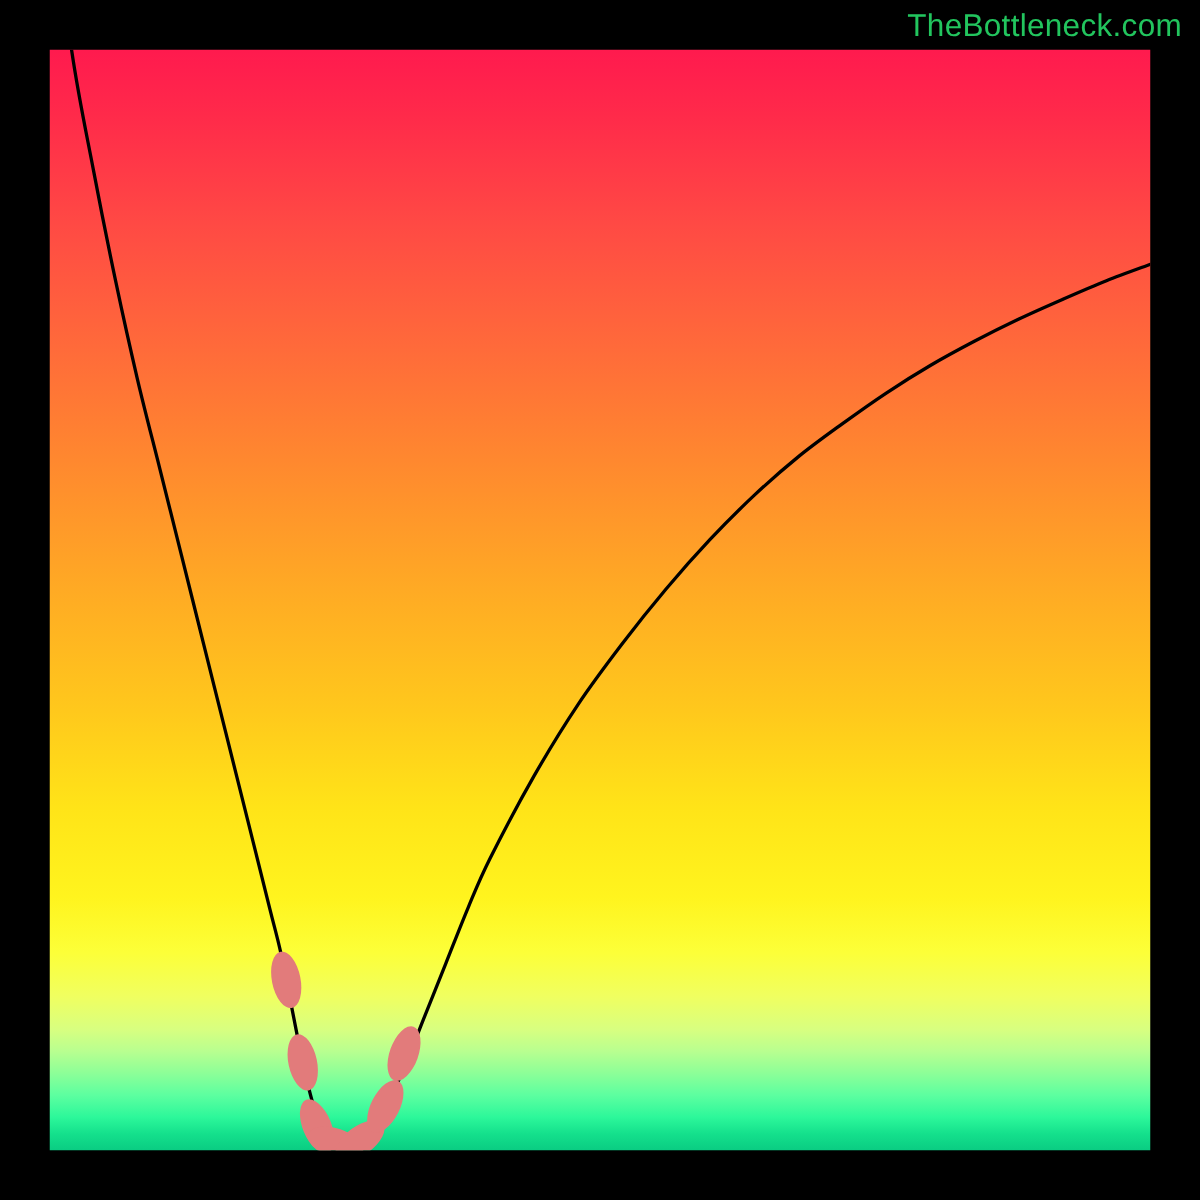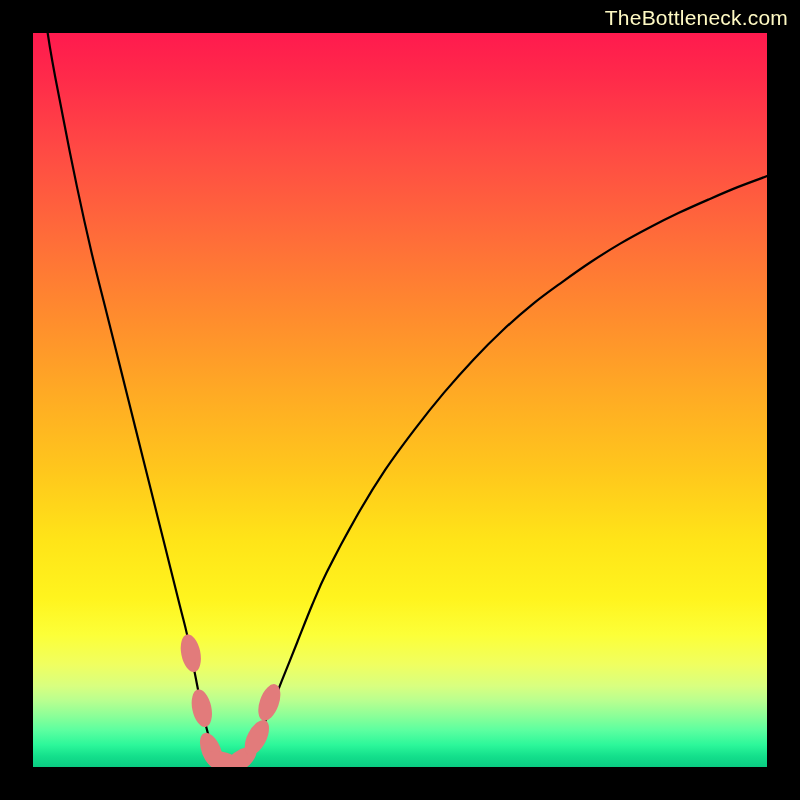"TheBottleneck.com" .watermark { color: #fef9c3 -> #22c55e }
